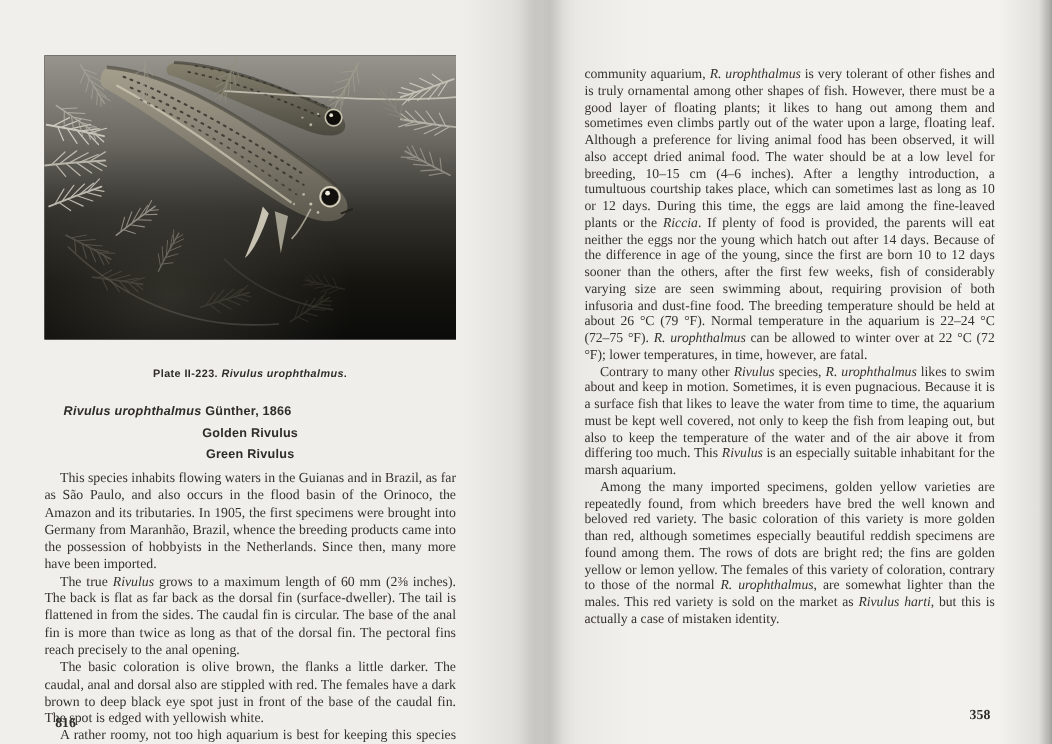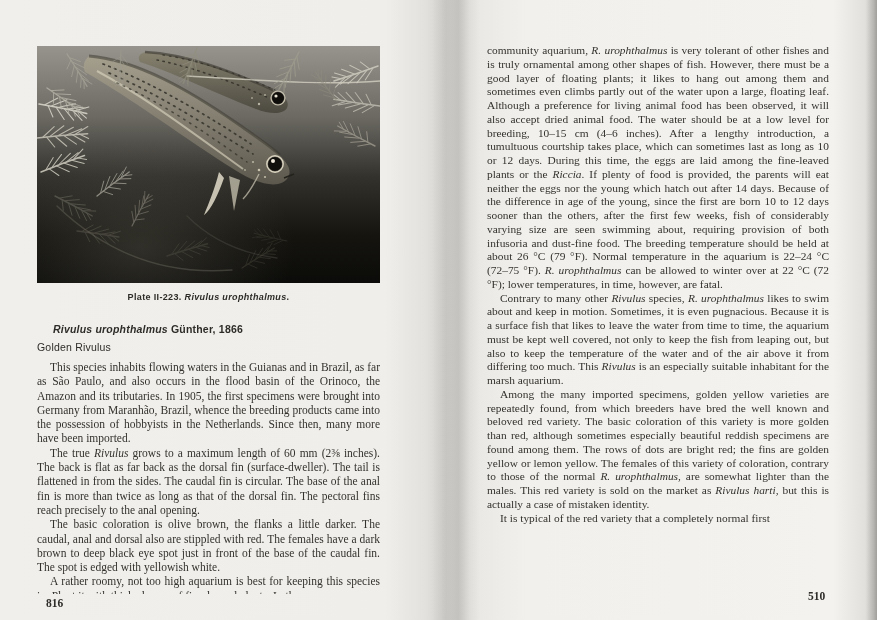"community aquarium, R. urophthalmus is" .page.right { top: 44px -> 56px }
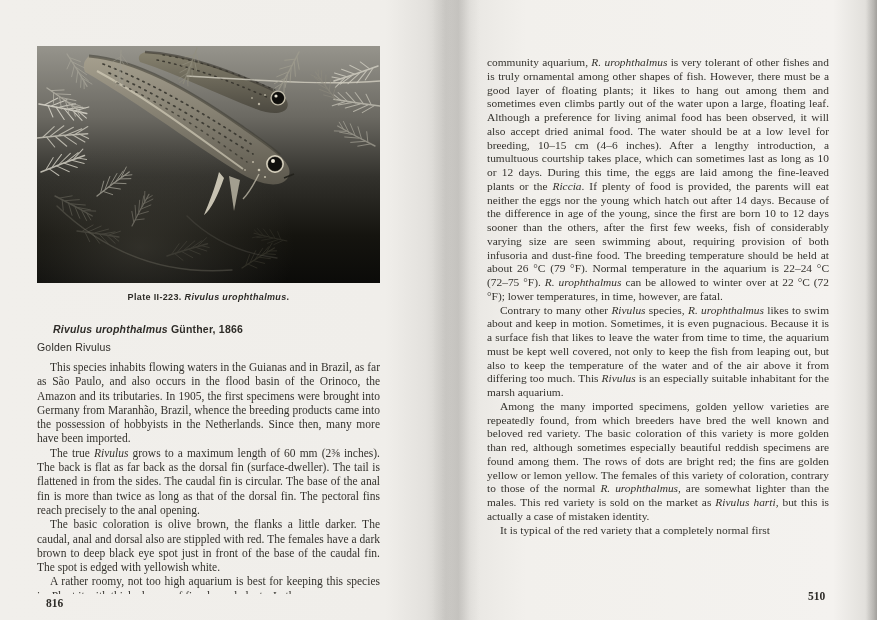"Plate II-223. Rivulus urophthalmus." .plate-caption { margin-top: 9px -> 23px }
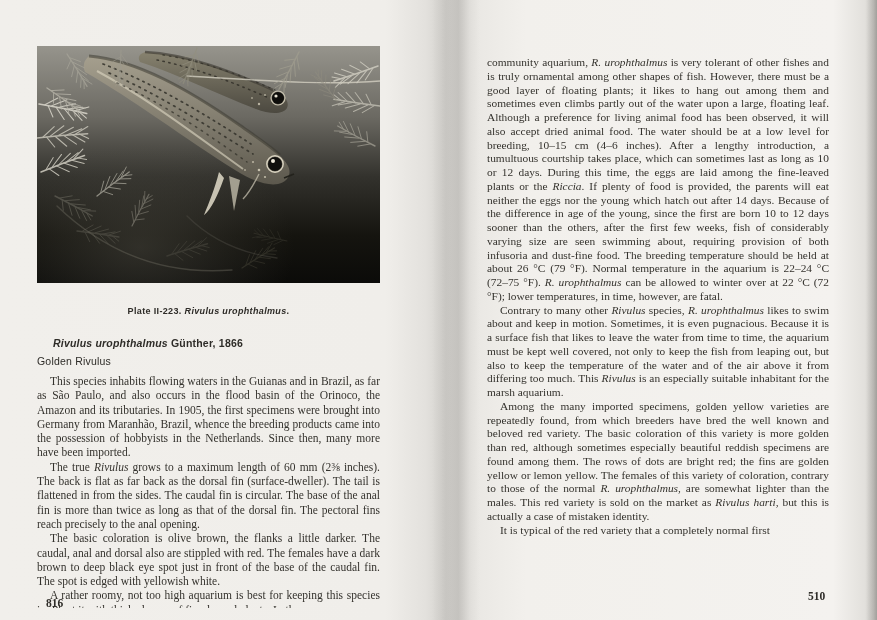"Golden Rivulus" .subheading { font-weight: normal -> bold; text-align: none -> center }
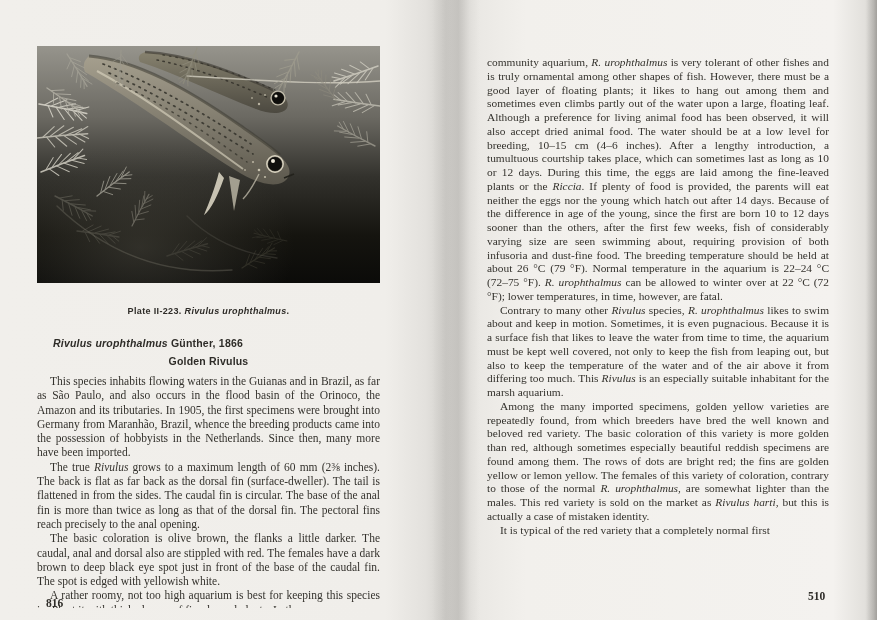"Green Rivulus" div.subheading { html: none -> <div>Green Rivulus</div> }
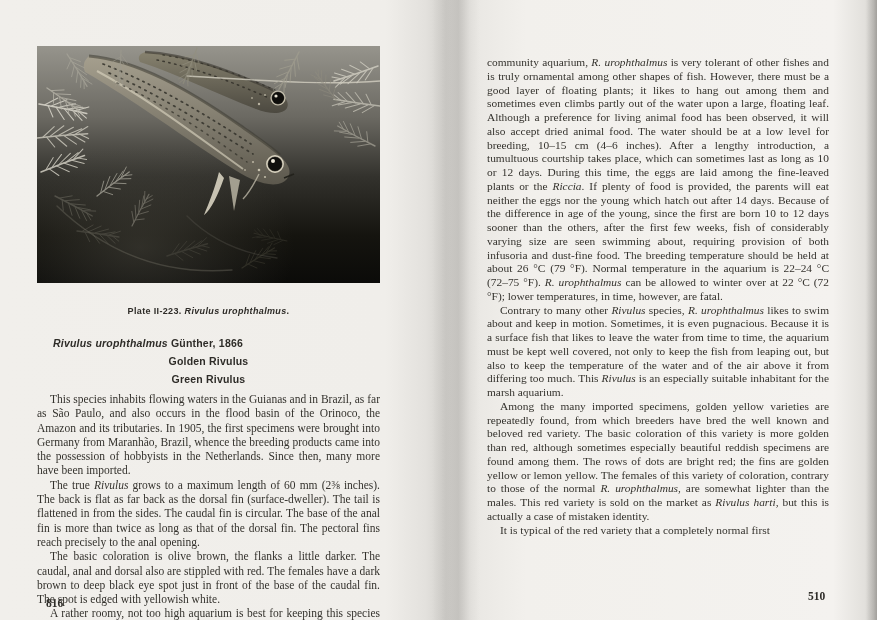"It is typical of the" p.indent { html: <p>It is typical of the red variety that a completely normal first</p> -> none }
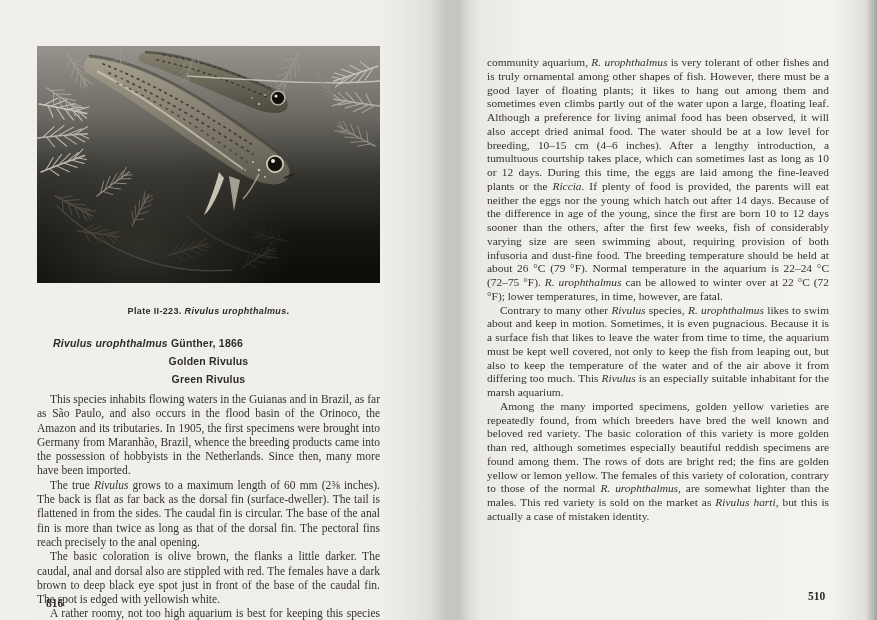"510" div.page-number { text: 510 -> 358 }
